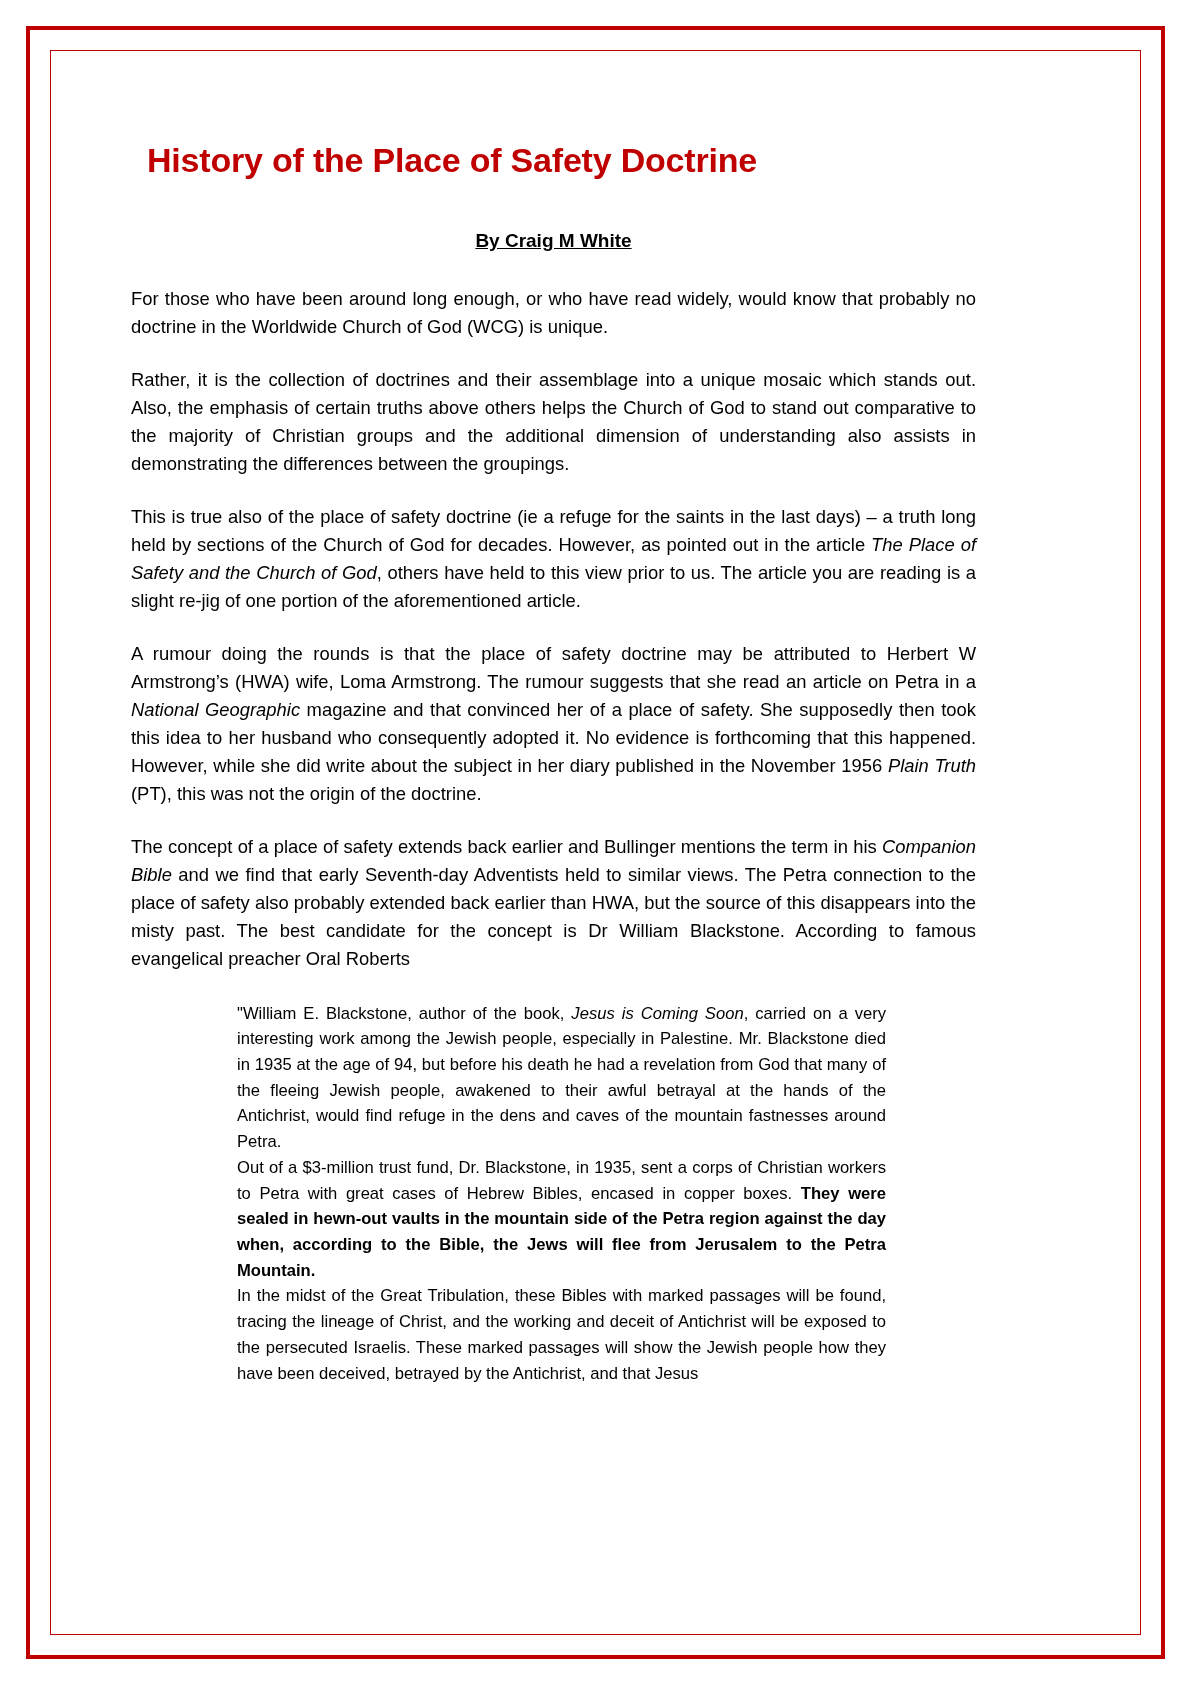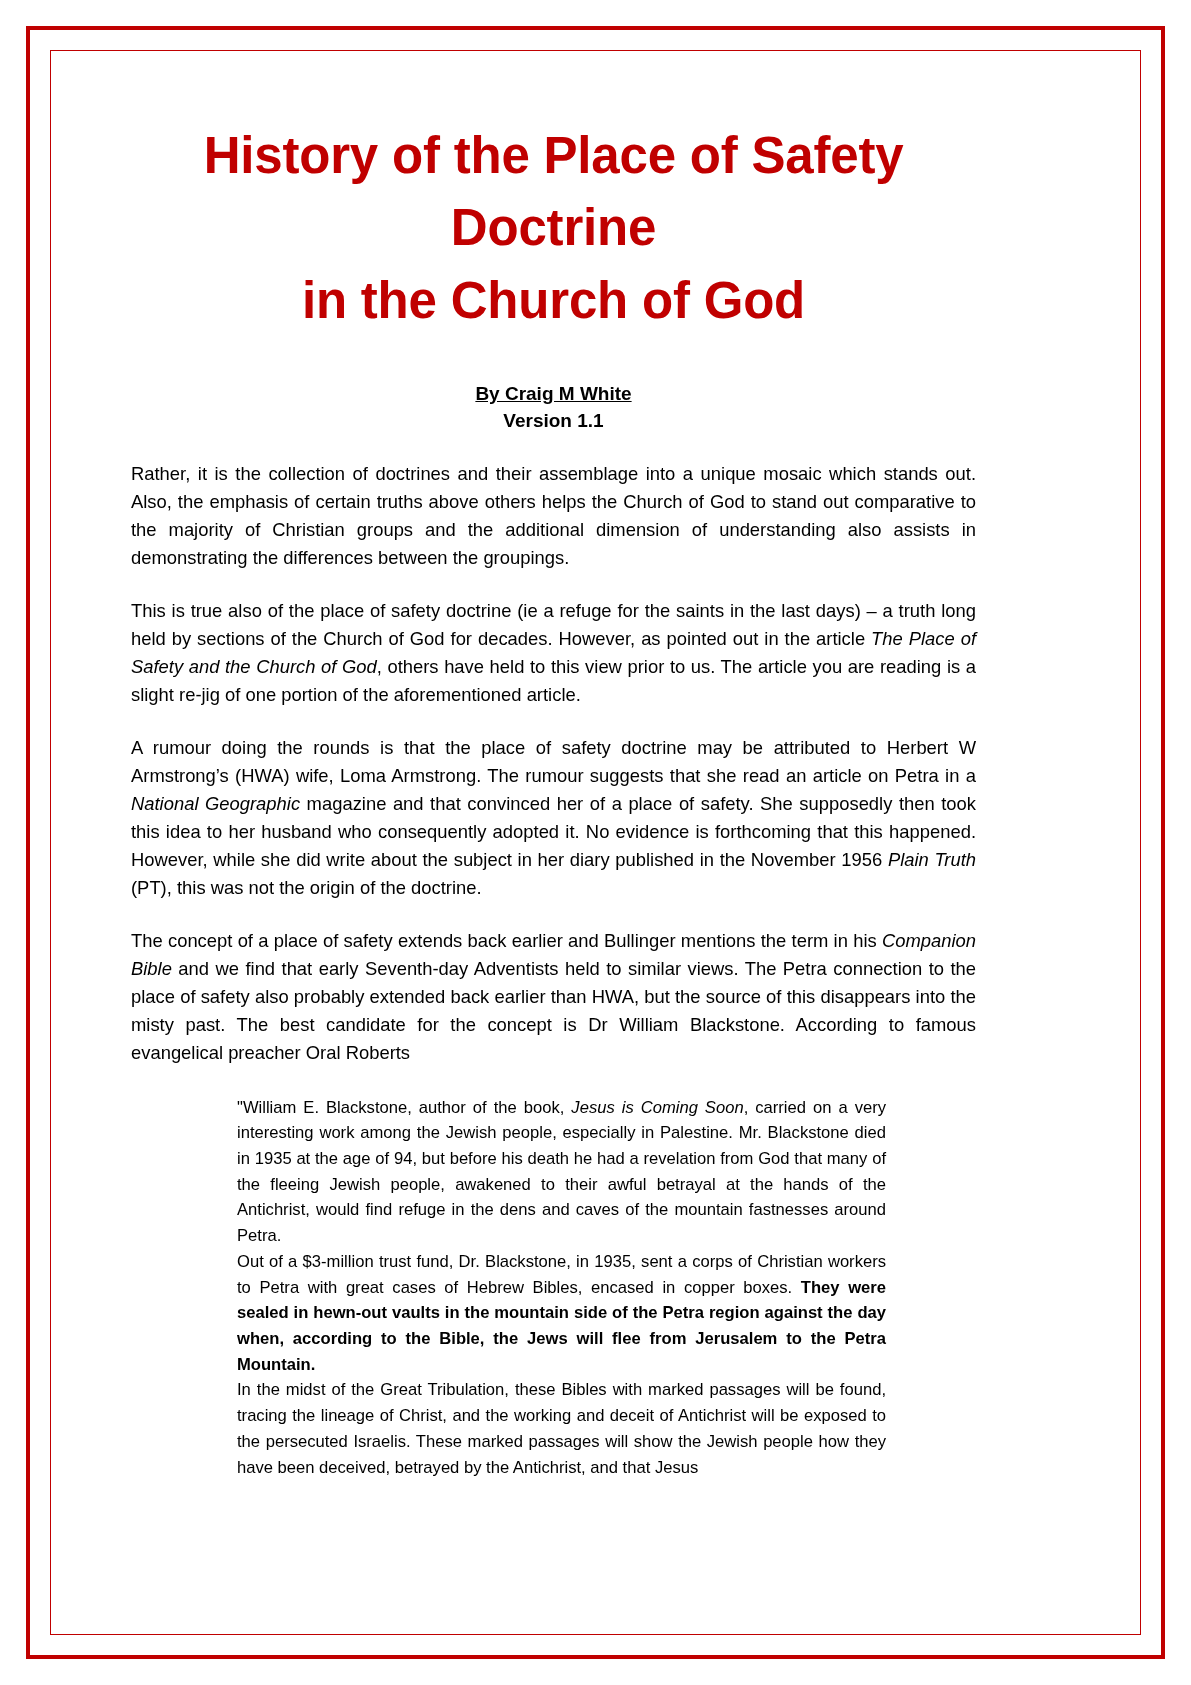"History of the Place of" .doc-title { font-size: 51px -> 34px; margin: 0 -> 16px; text-align: center -> left }
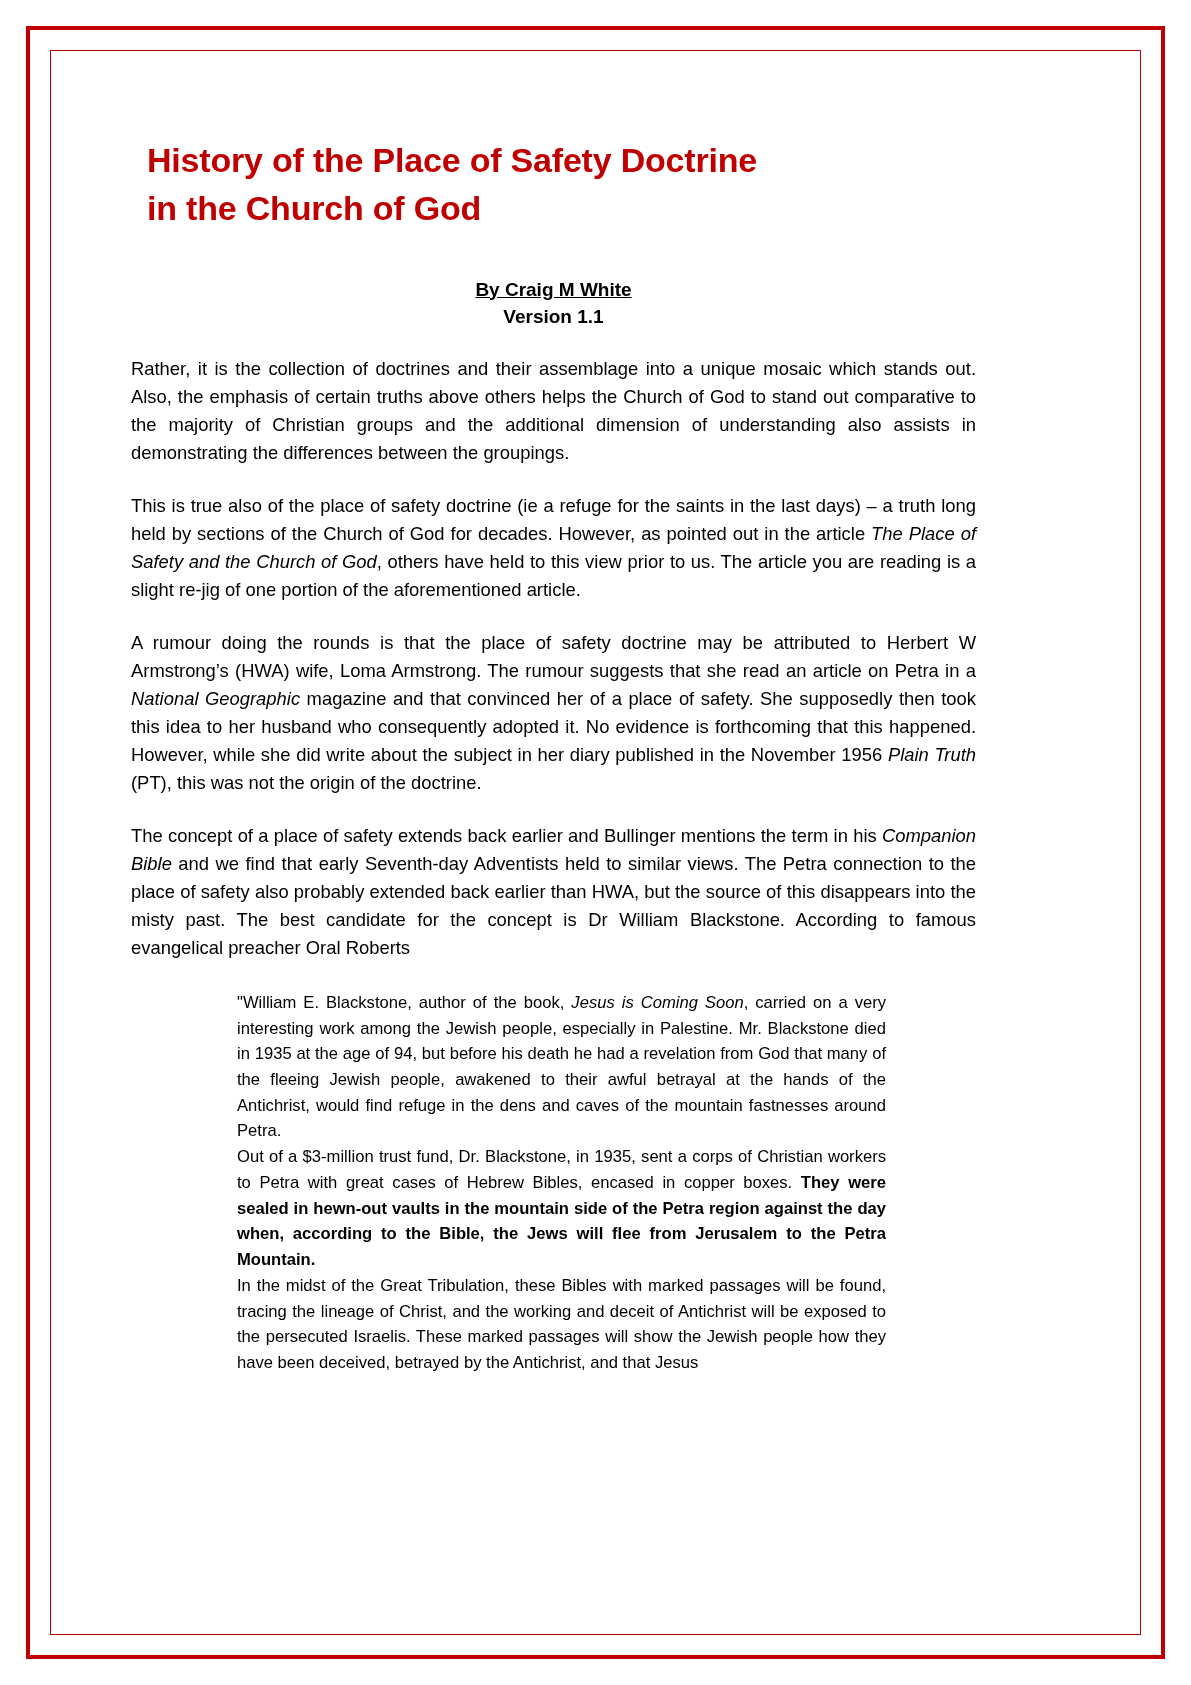"in the Church of God" span { html: <span>in the Church of God</span> -> none }
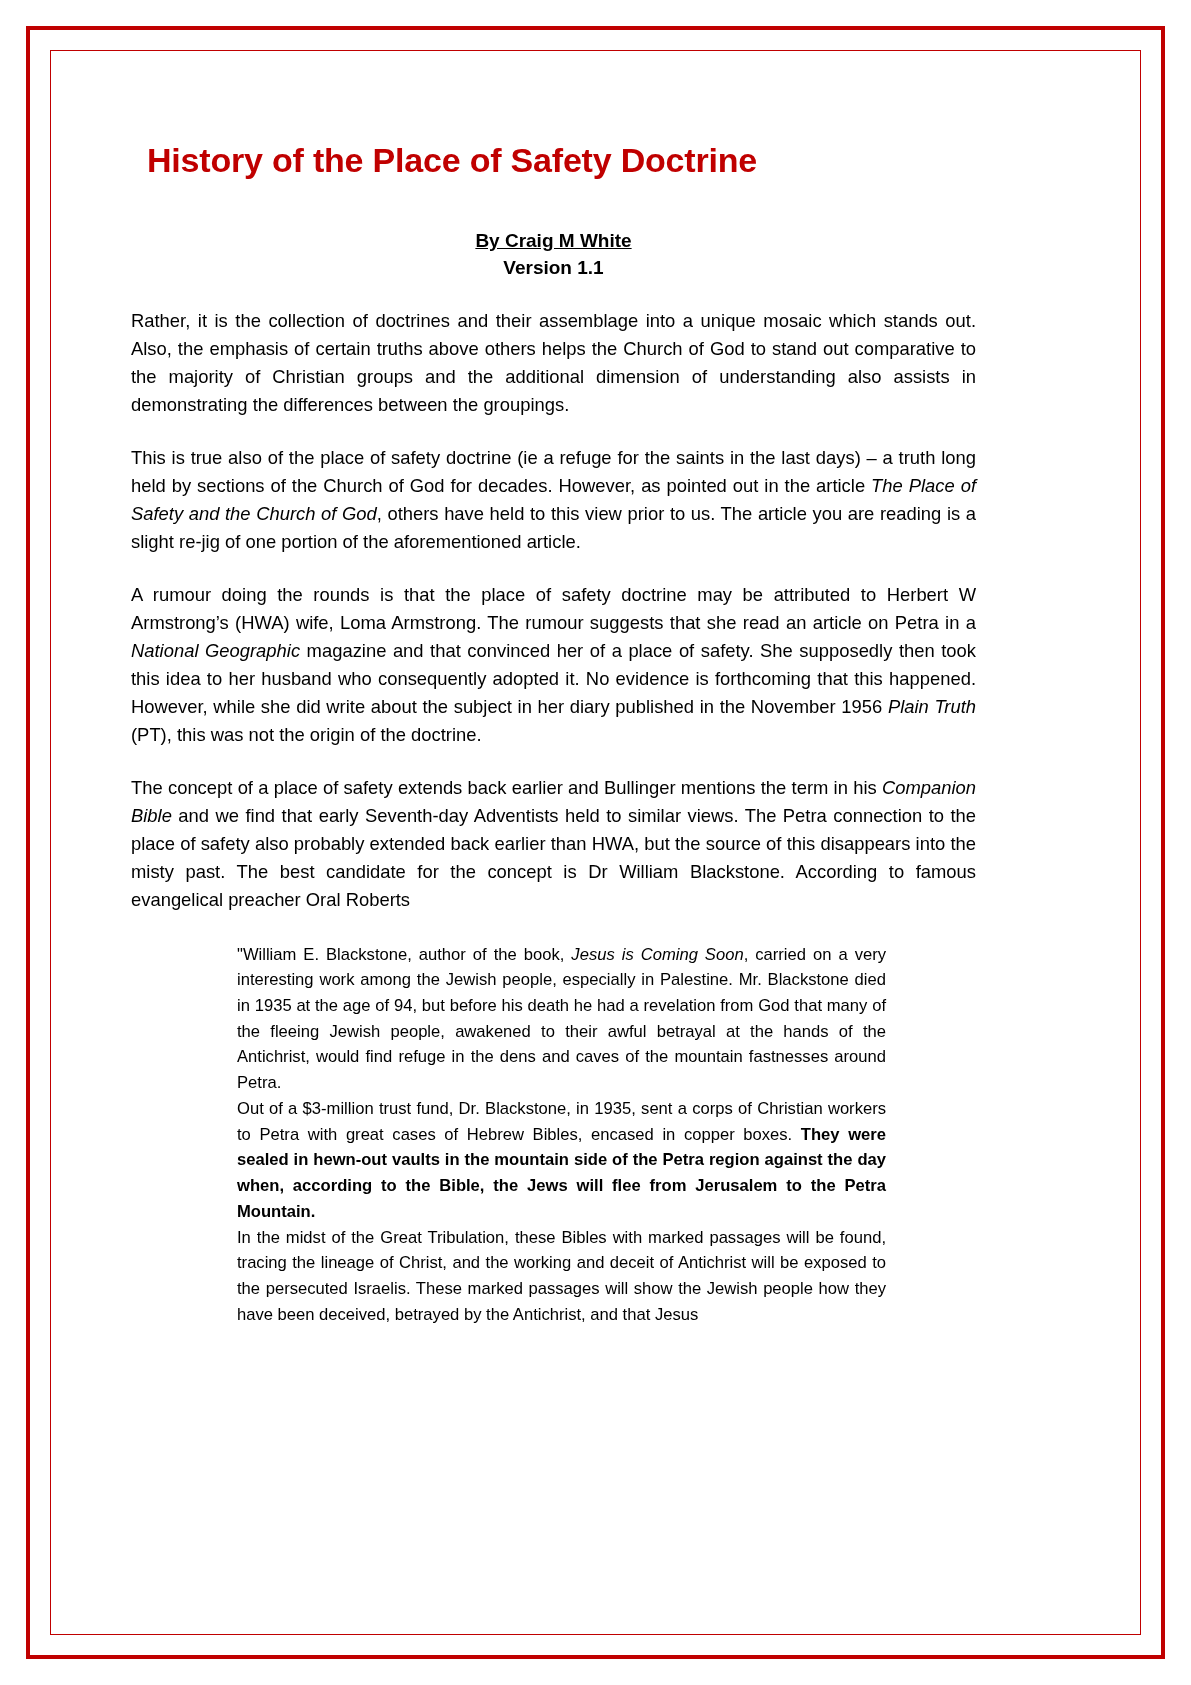"Version 1.1" div.version { html: <div>Version 1.1</div> -> none }
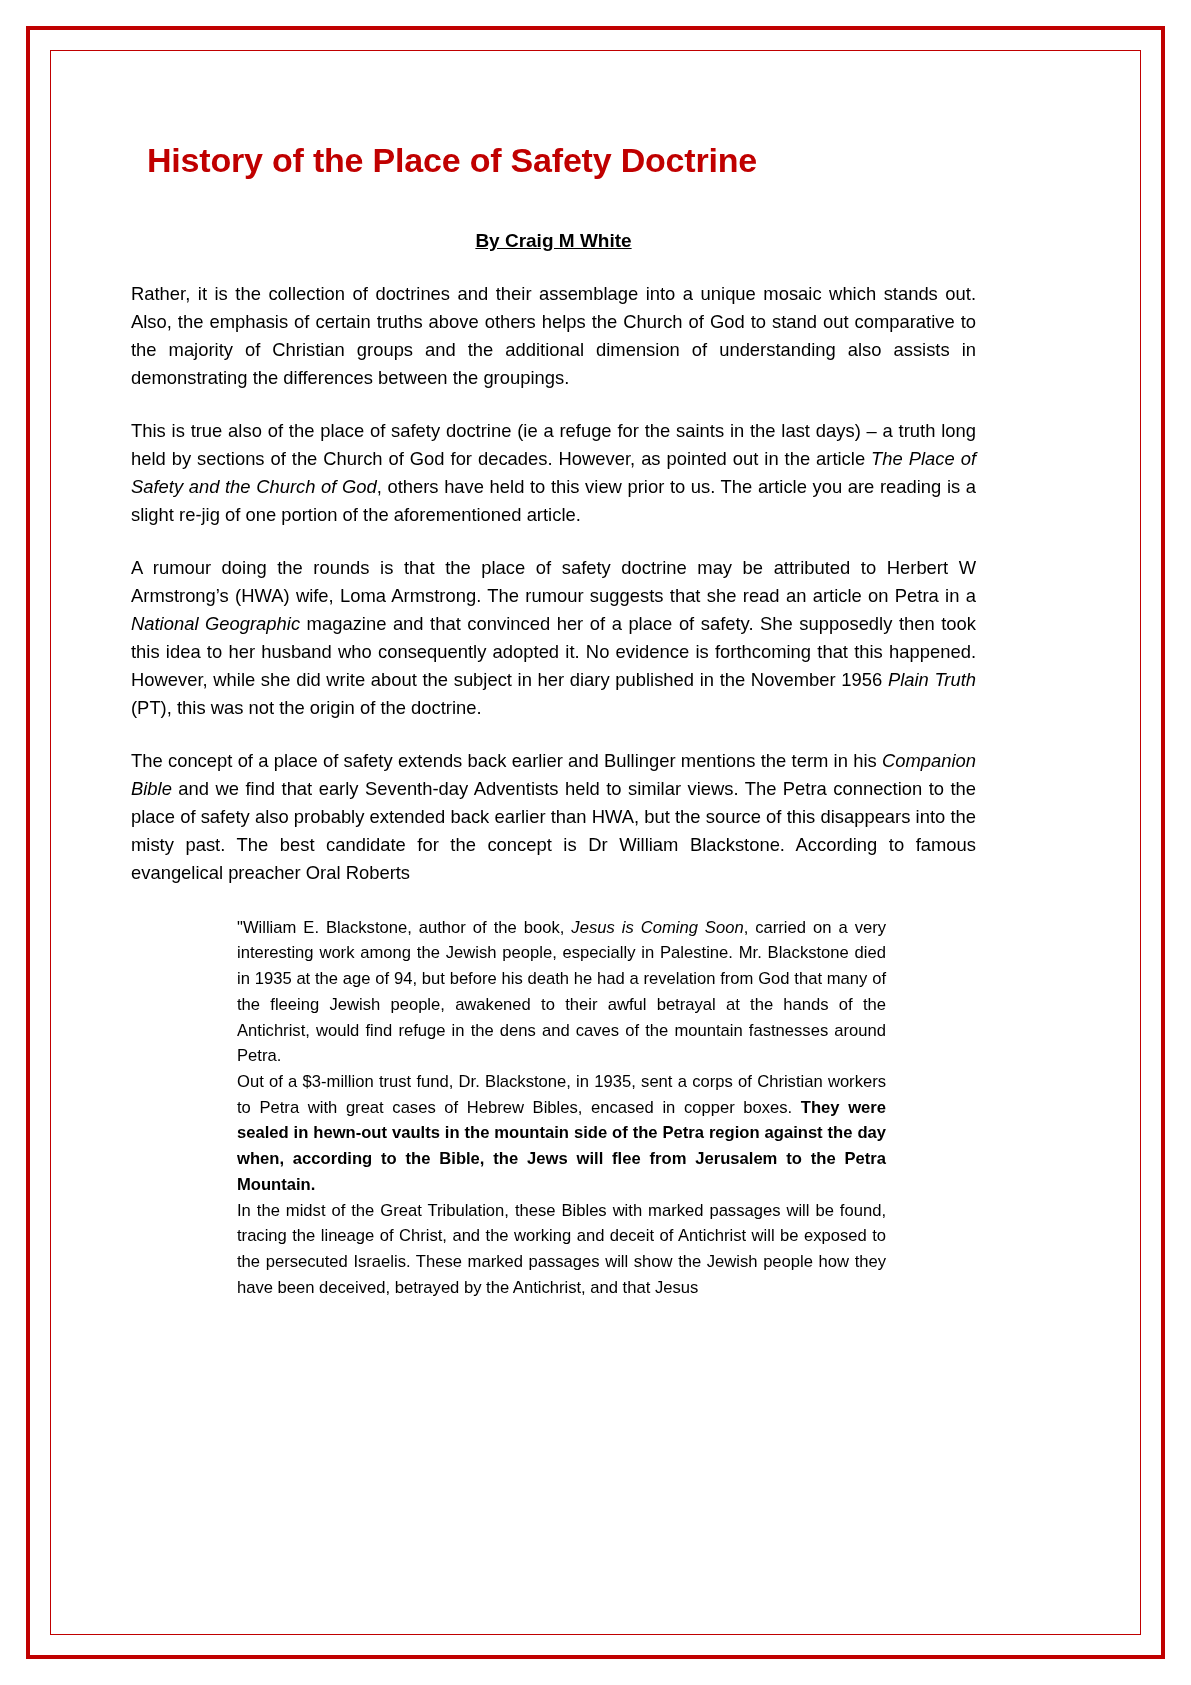"For those who have been" p.body-para { html: none -> <p>For those who have been around long enough, or who have read widely, would know that probably no doctrine in the Worldwide Church of God (WCG) is unique.</p> }
